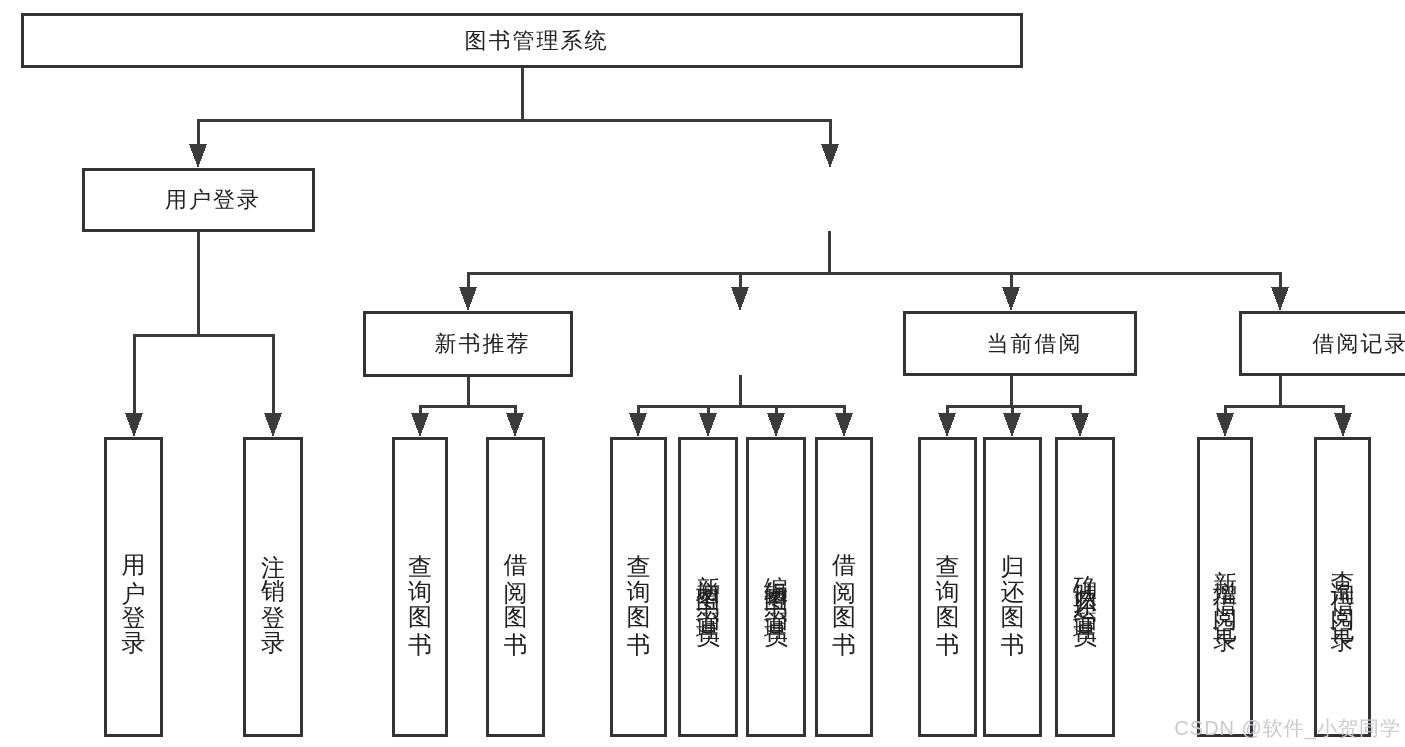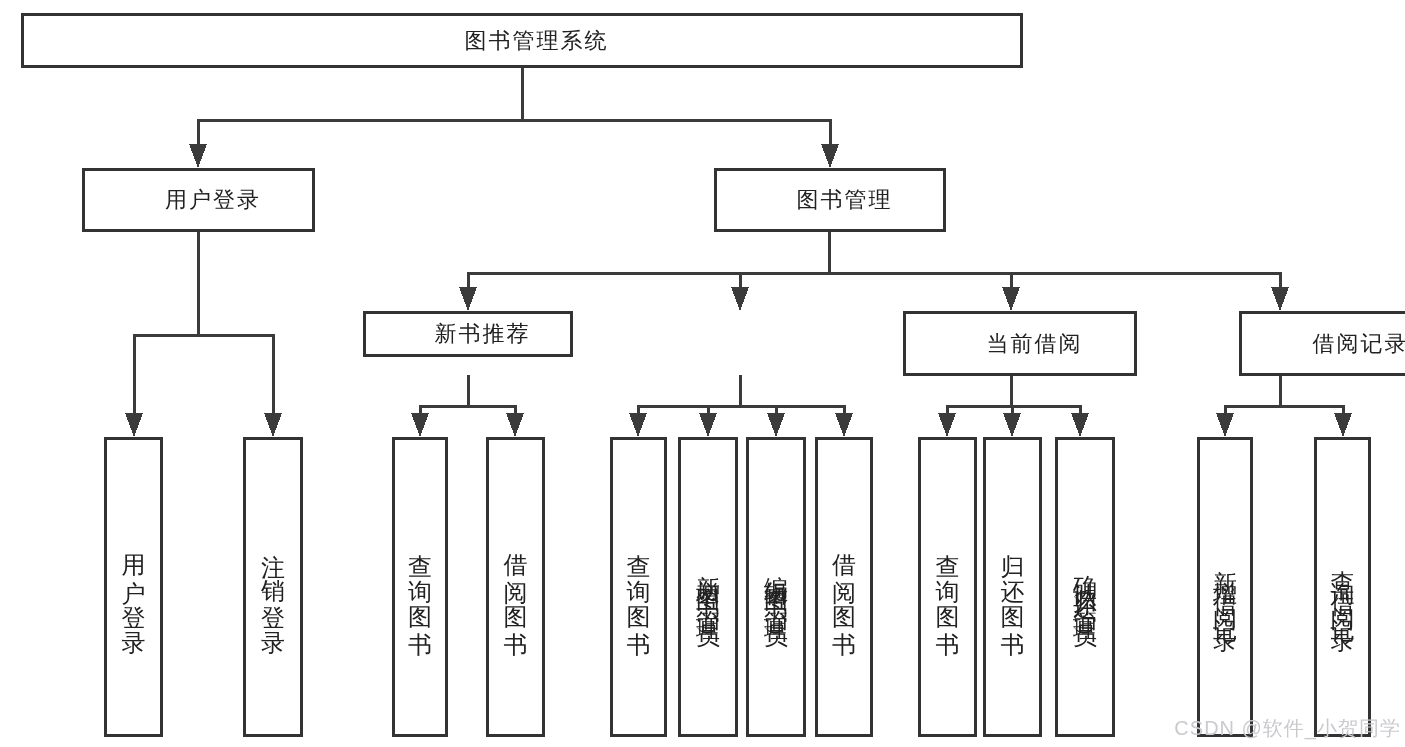"图书管理" div.node { html: <div> <span>图书管理</span> </div> -> none }
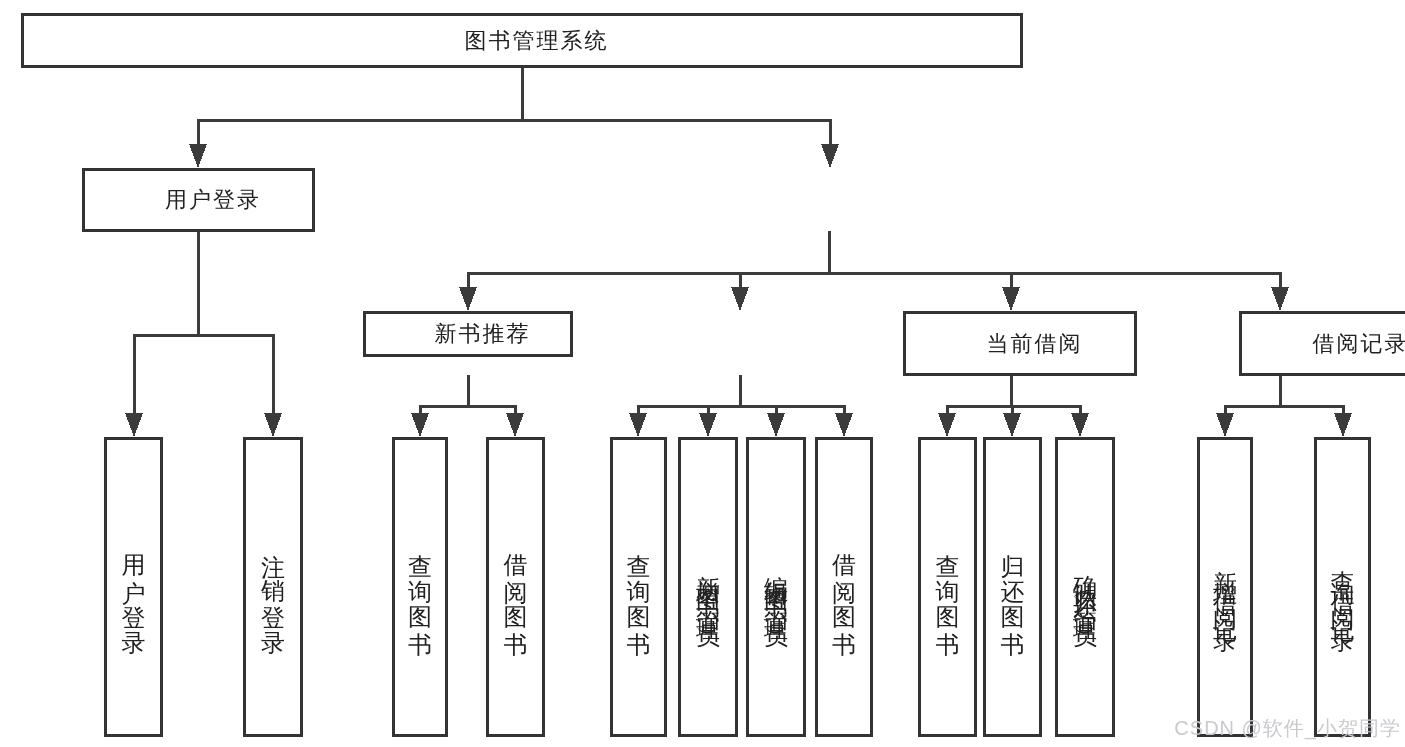"新书推荐" div.node { height: 46px -> 66px }
